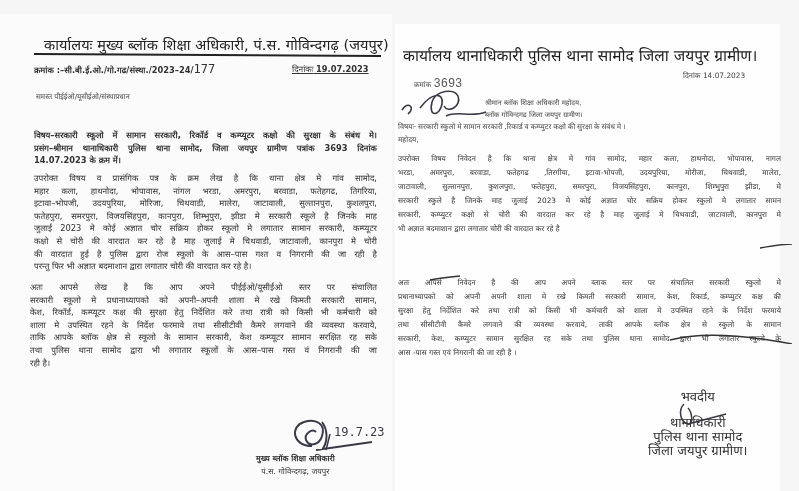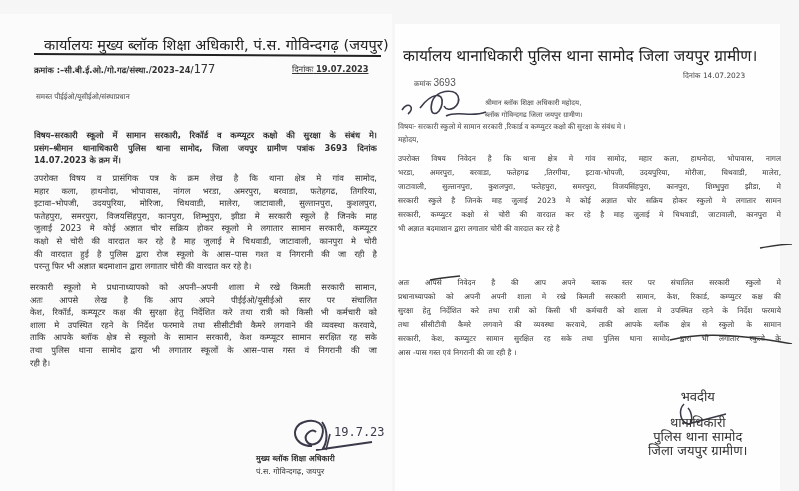"3693" .r-ref-hand { font-family: Liberation Sans, sans-serif -> Liberation Mono, monospace; font-size: 10px -> 12px }
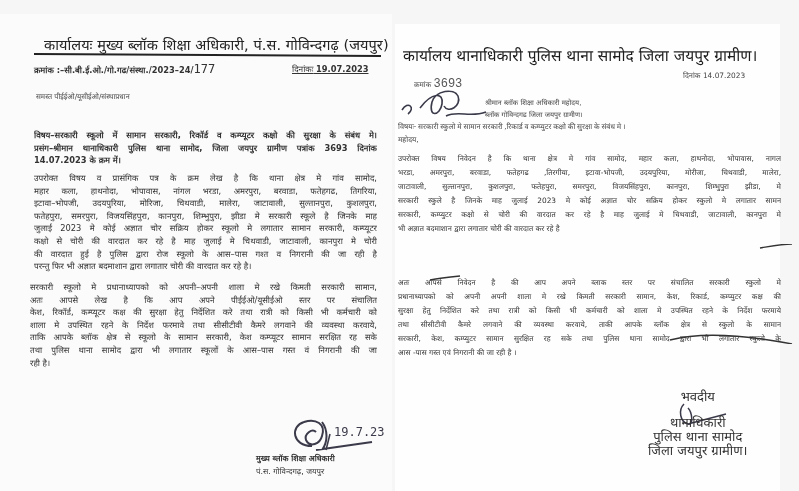"सरकारी स्कूलो मे प्रधानाध्यापको को" span.line { order: before "अतः आपसे लेख है कि" -> after "अतः आपसे लेख है कि" }
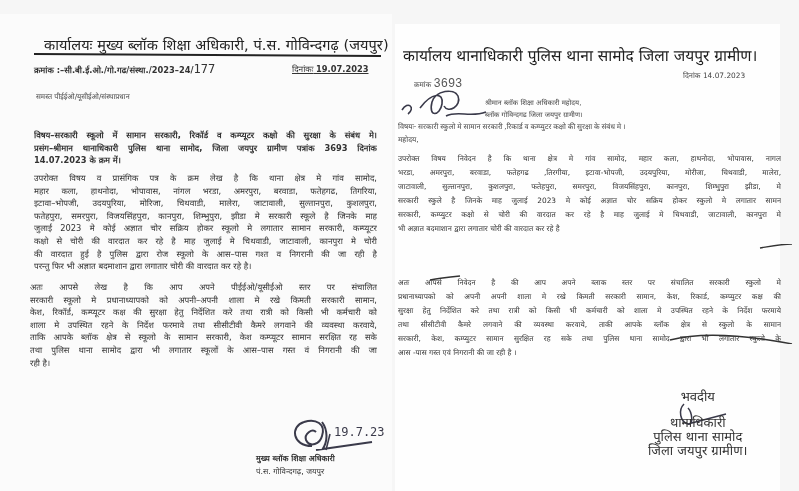"मुख्य ब्लॉक शिक्षा अधिकारी" .l-sign-block { text-align: left -> center }
